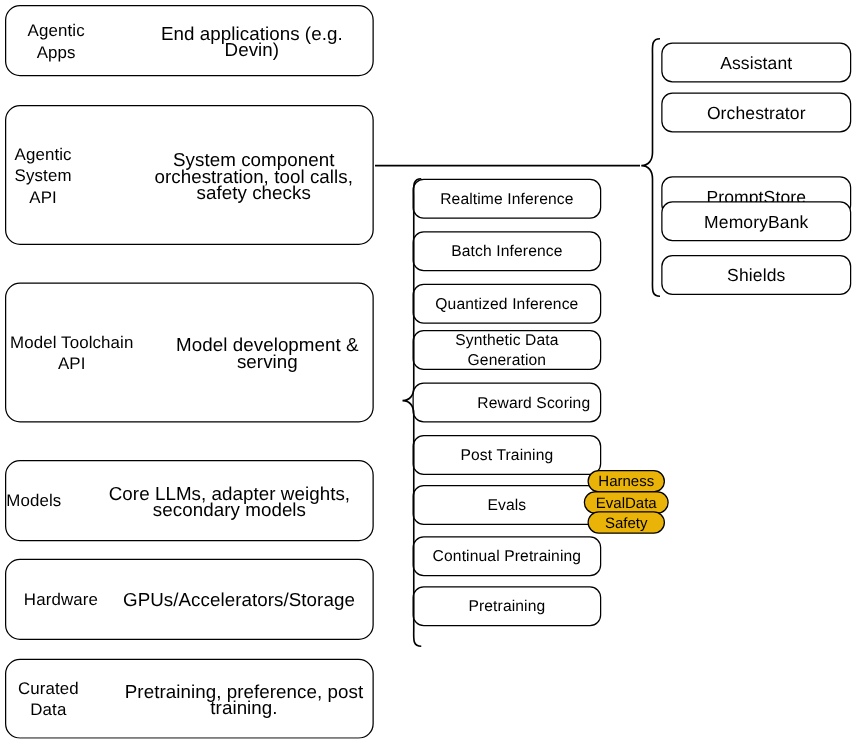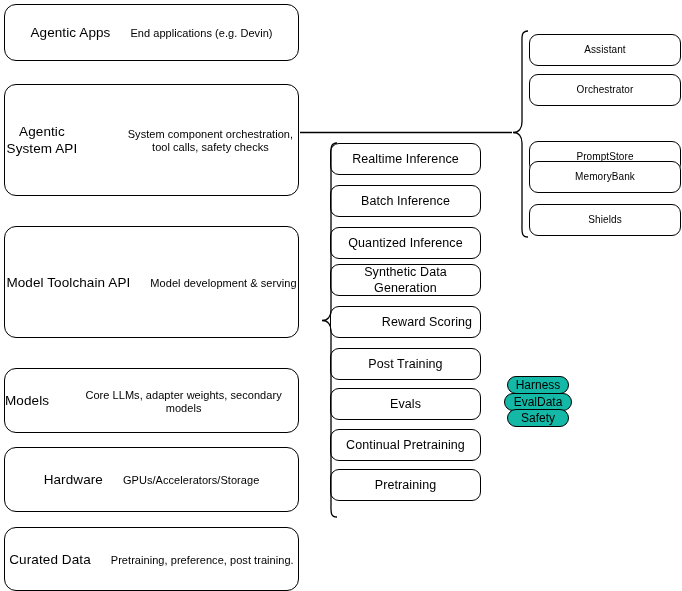"End applications (e.g. Devin)" .node .sub { font-size: 11px -> 15px }
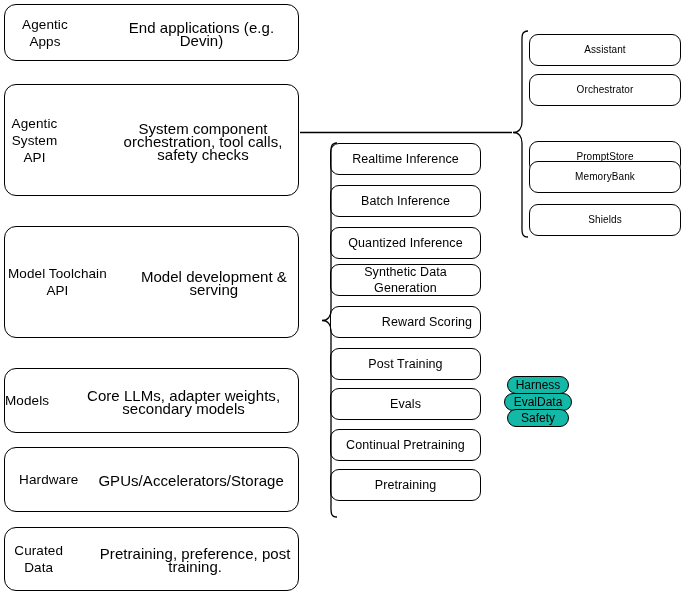"Assistant" .api-node .title { font-size: 10px -> 14px }
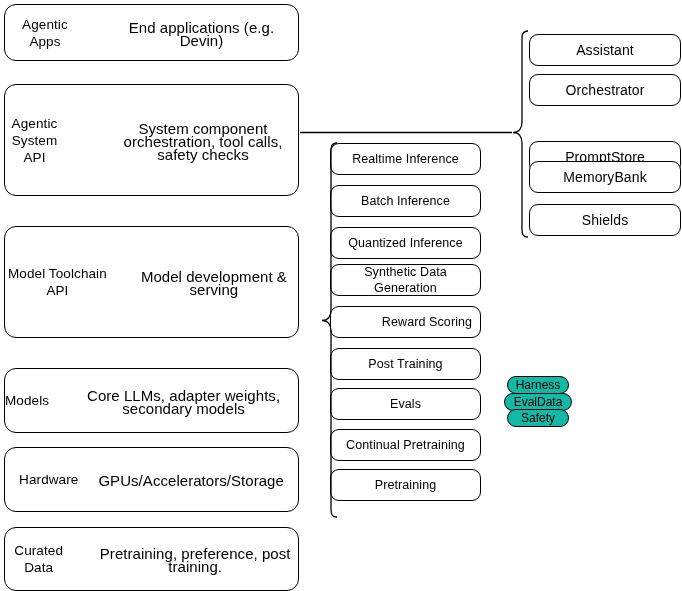"Harness" .pill { background: #14b8a6 -> #eab308; margin-left: 37px -> none }
